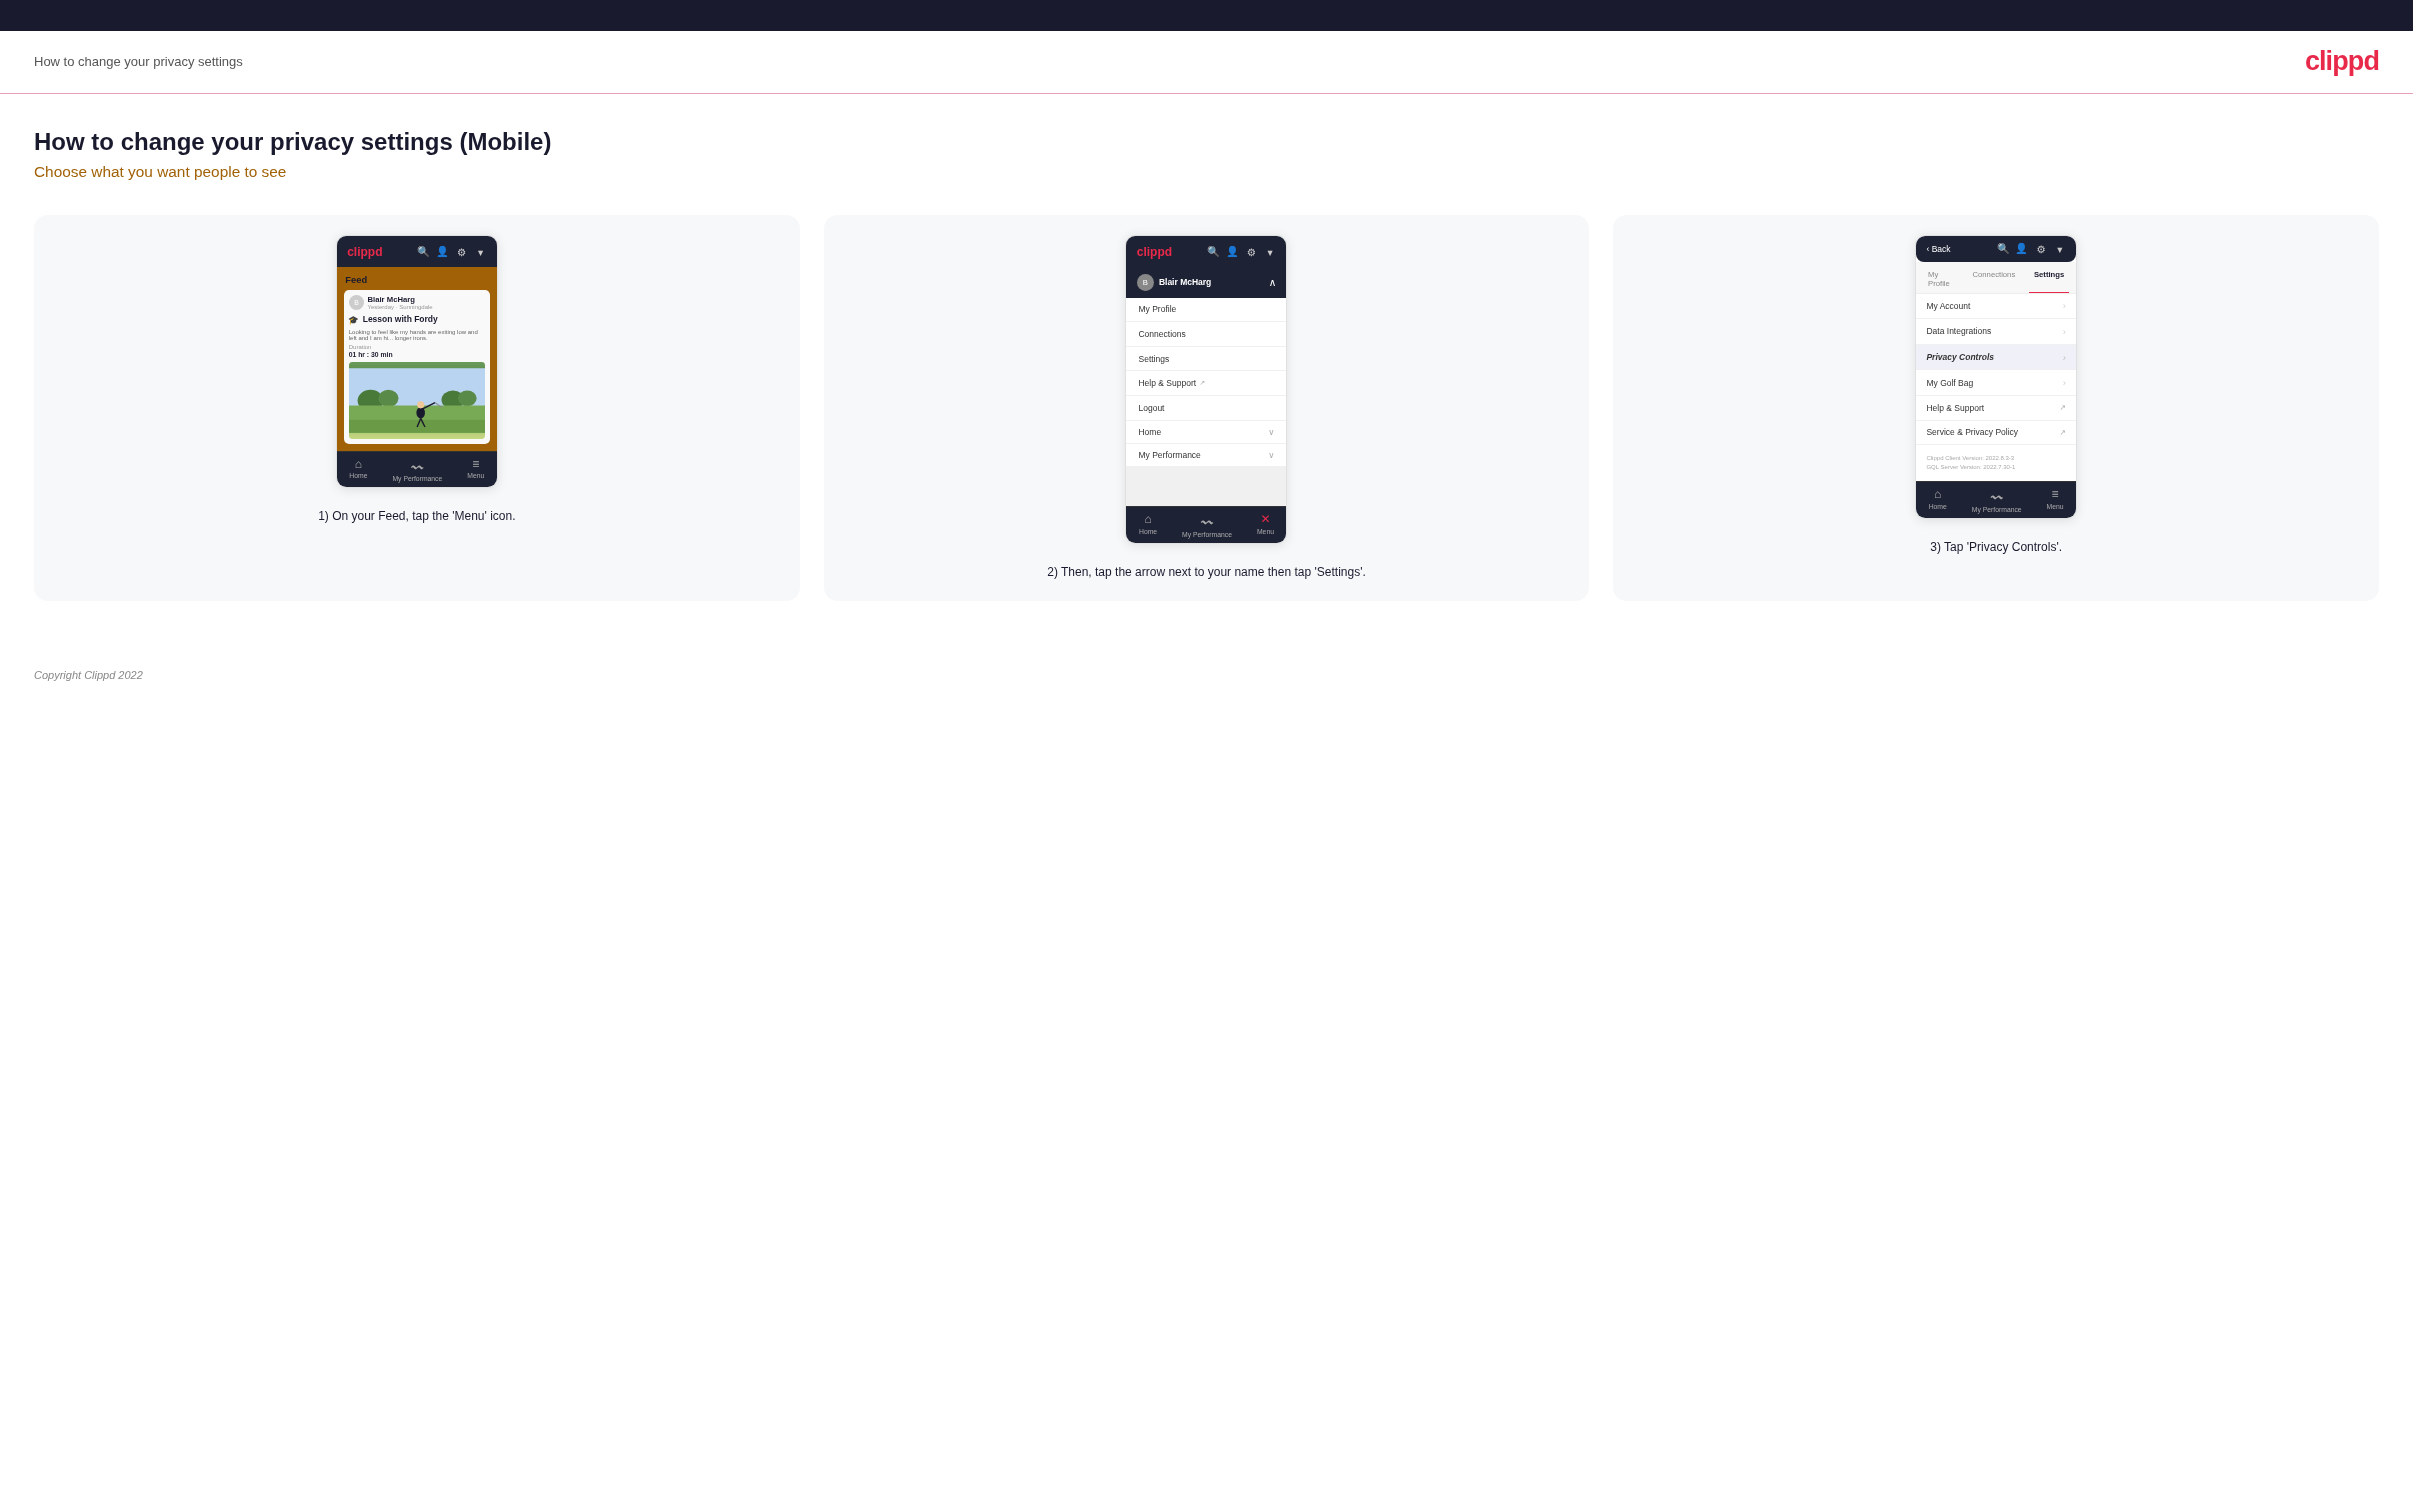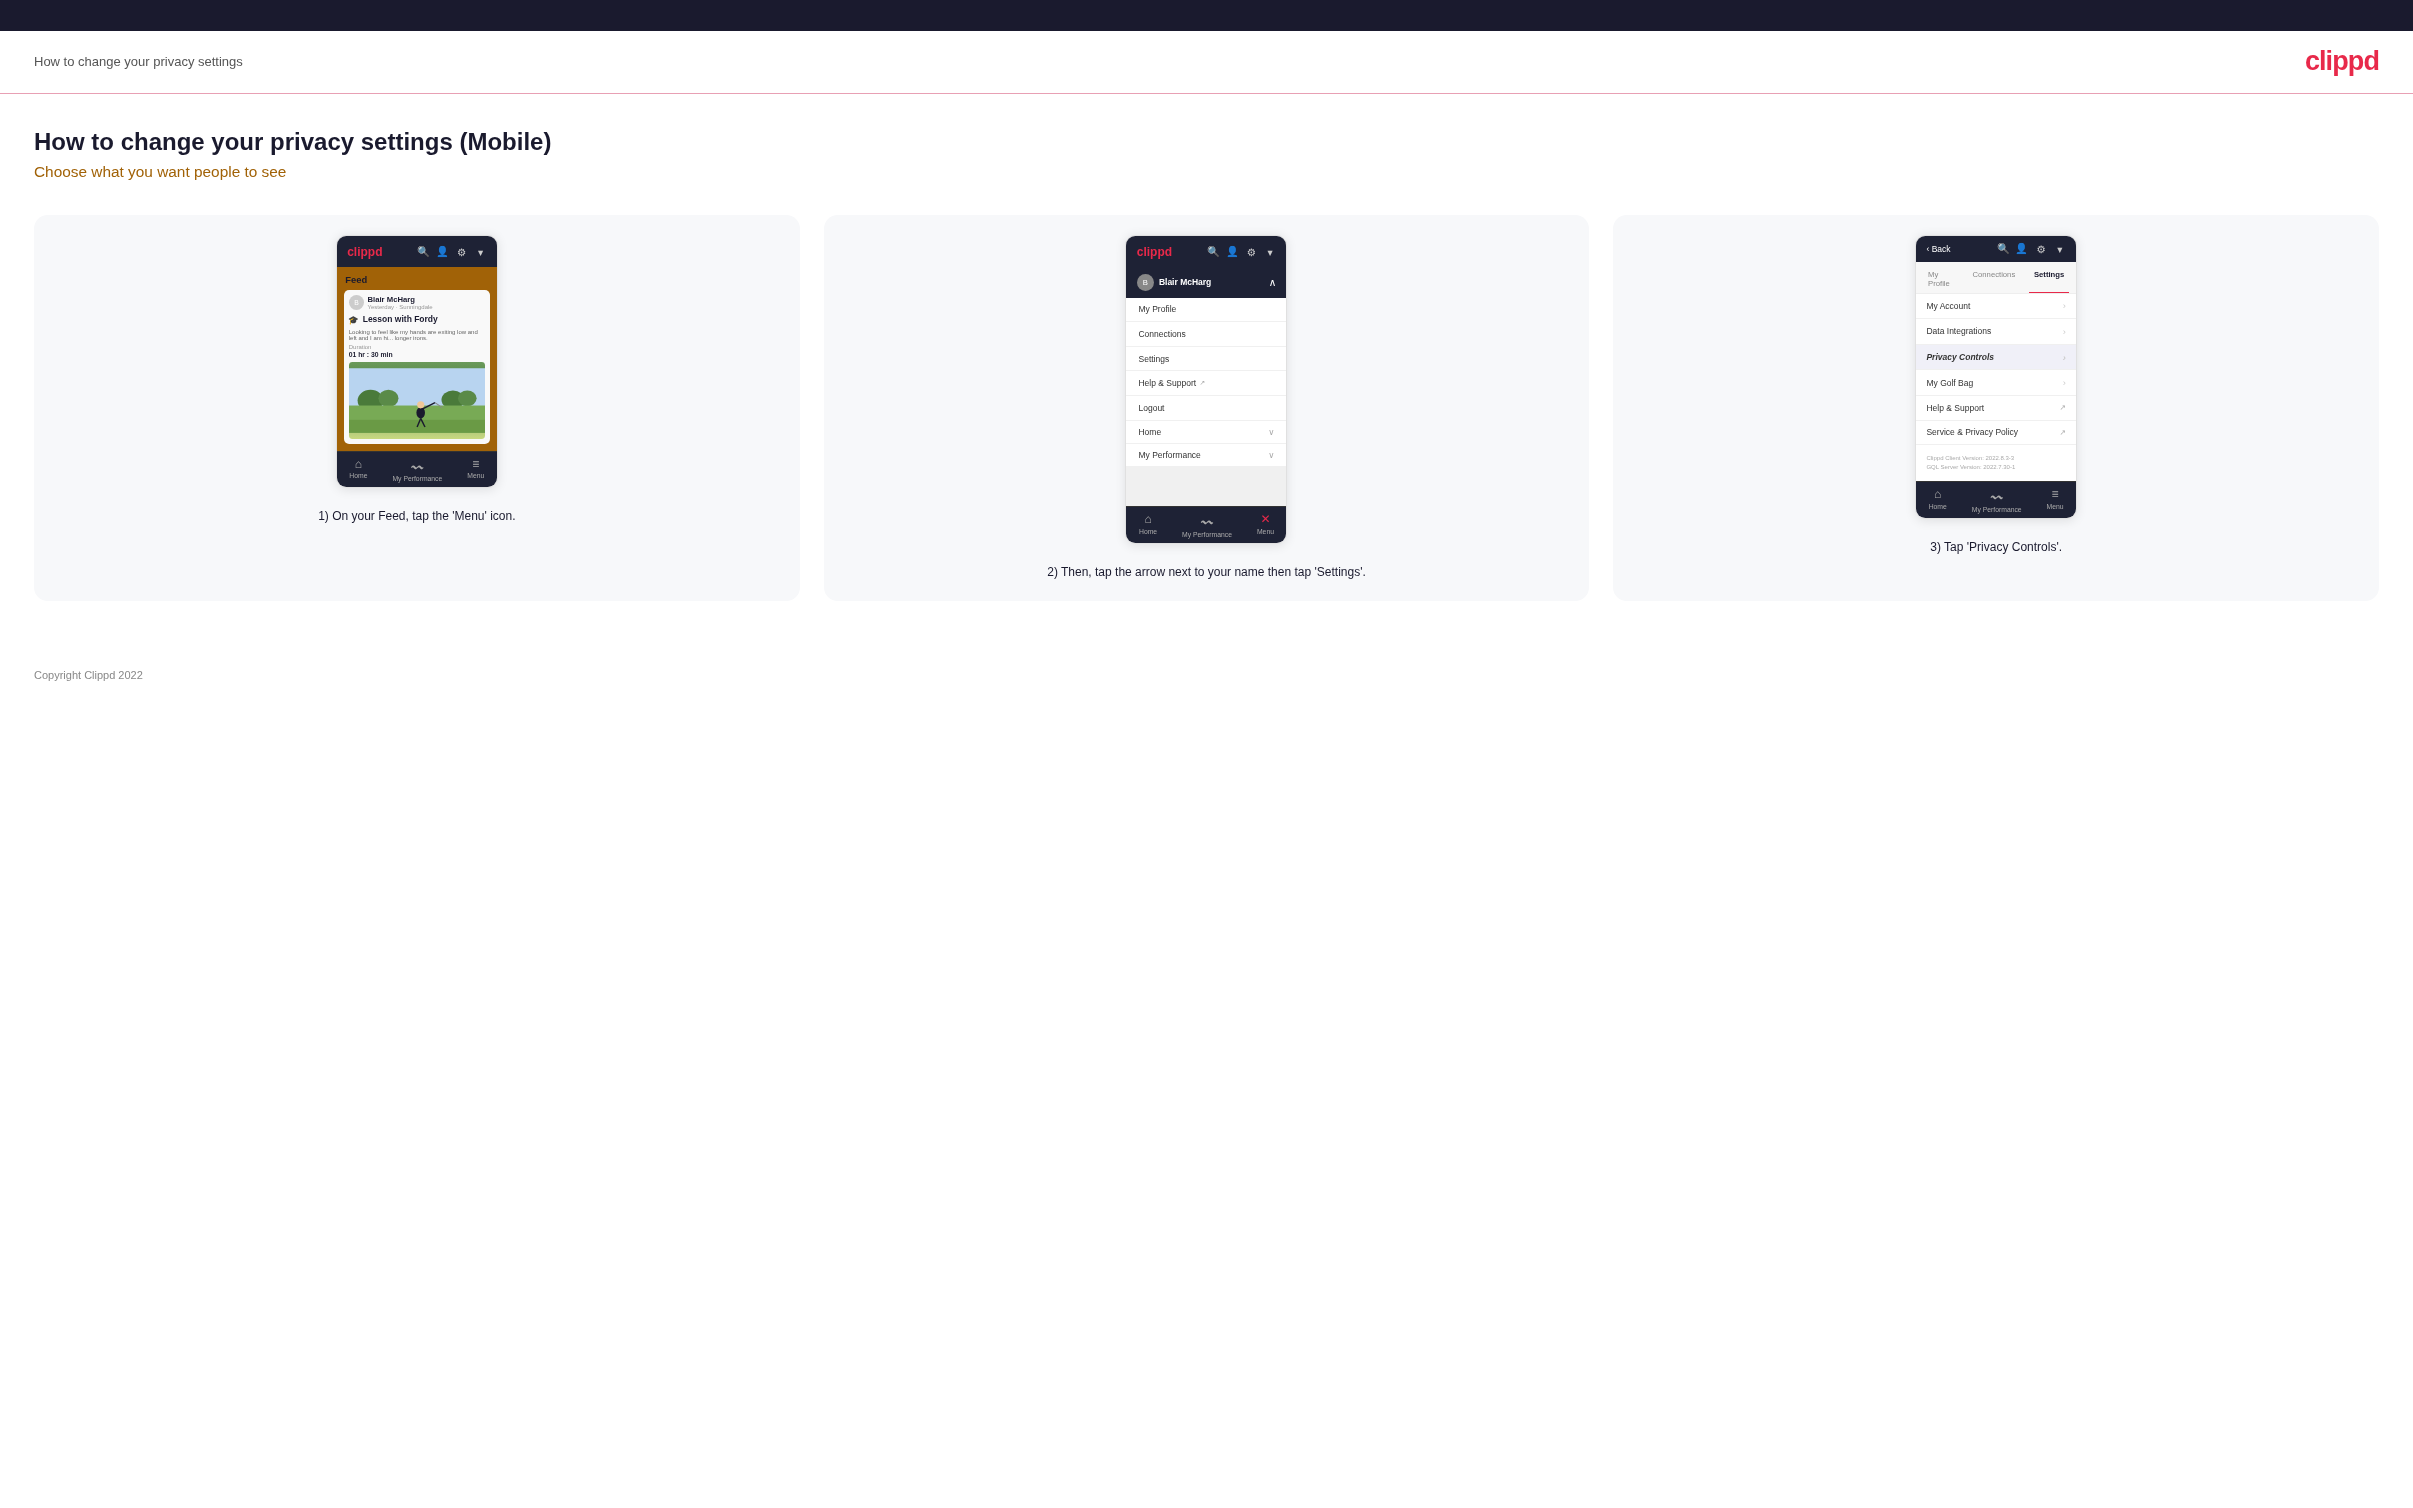"‹ Back" .screen3-back-row { border-radius: none -> 8px }
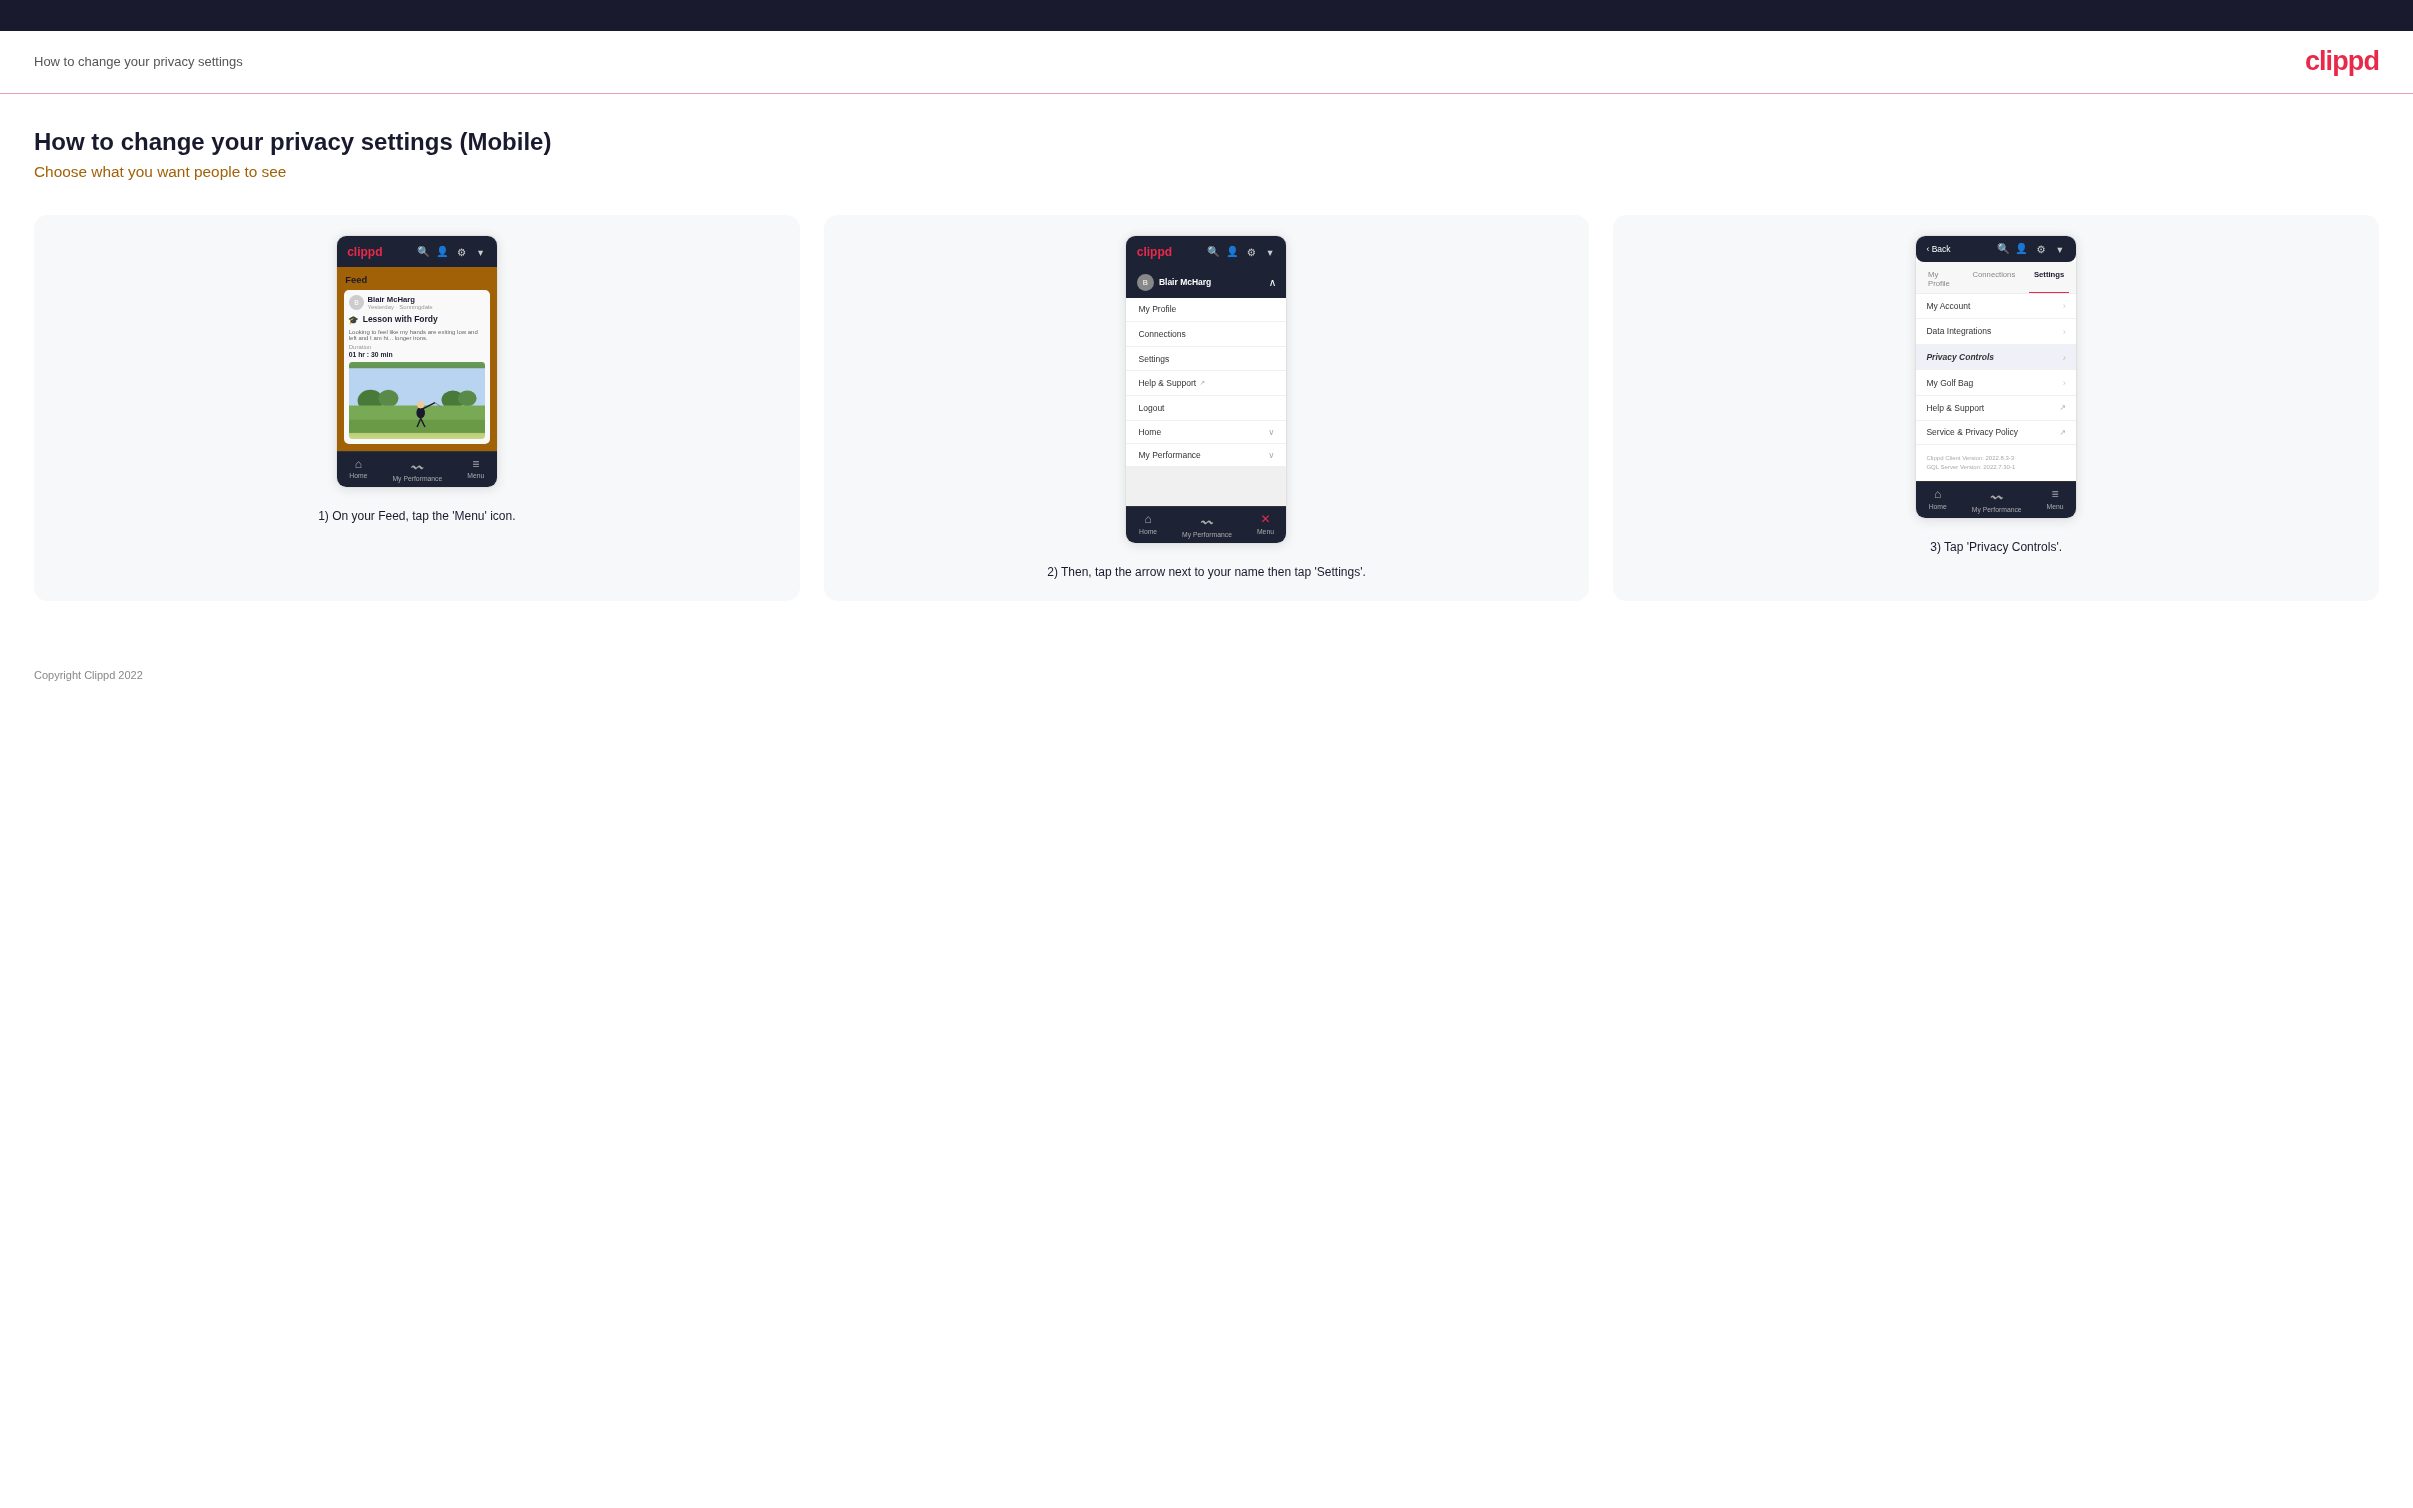"Copyright Clippd 2022" .footer { font-style: none -> italic }
